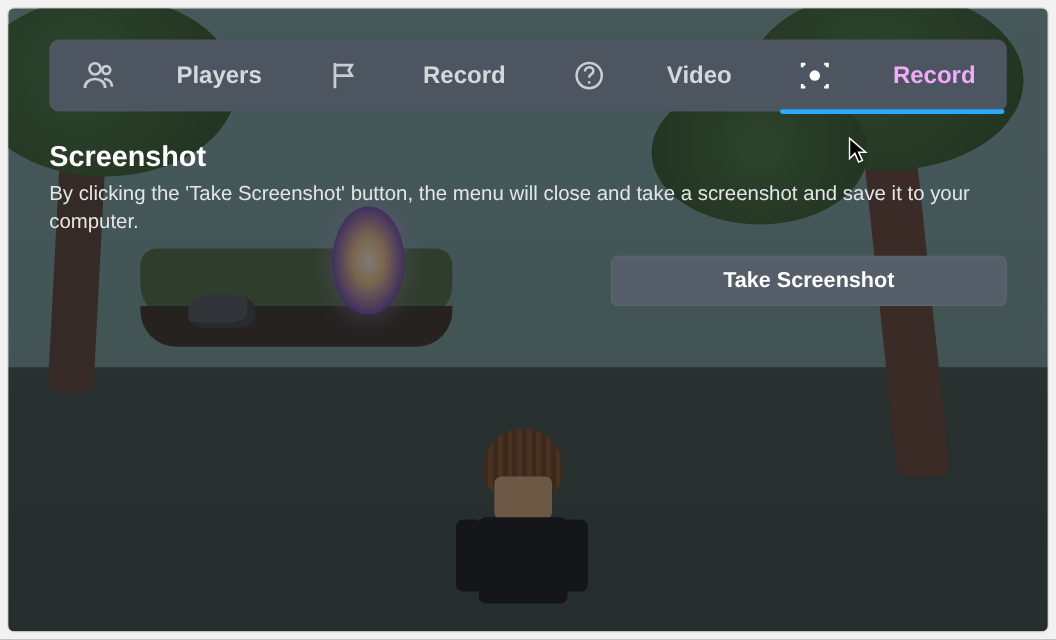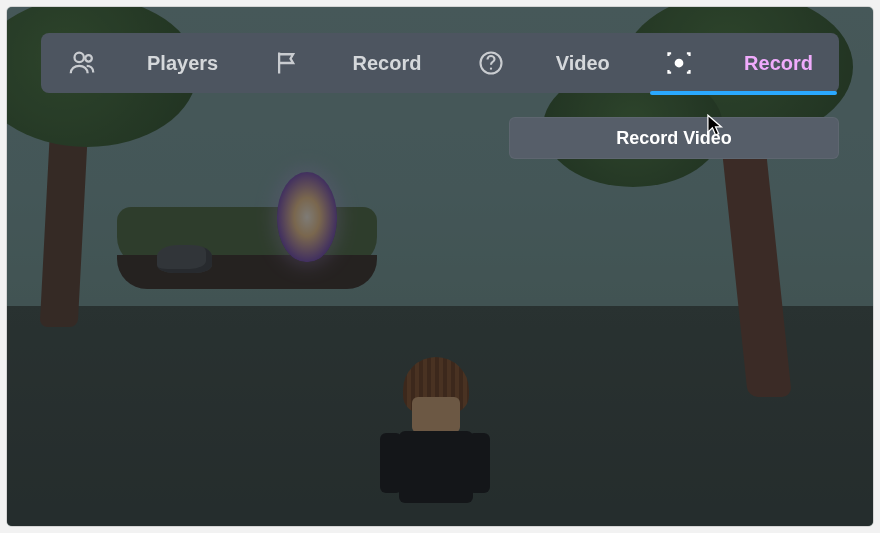"Screenshot" div.section { html: none -> <div> <h2>Screenshot</h2> <p>By clicking the 'Take Screenshot' button, the menu will close and take a screenshot and save it to your computer.</p> <div> <div> <span>Take Screenshot</span> </div> </div> </div> }
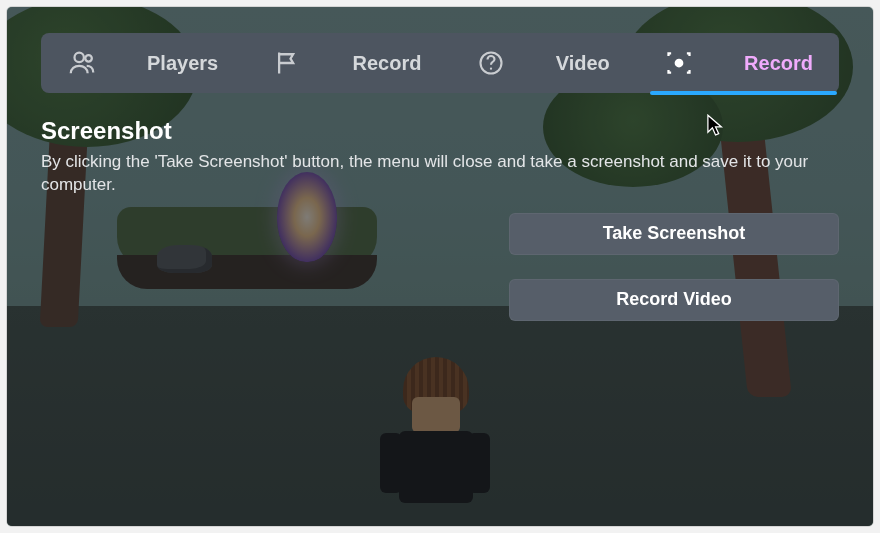"Record Video" div.btn-row { html: <div> <div> <span>Record Video</span> </div> </div> -> none }
